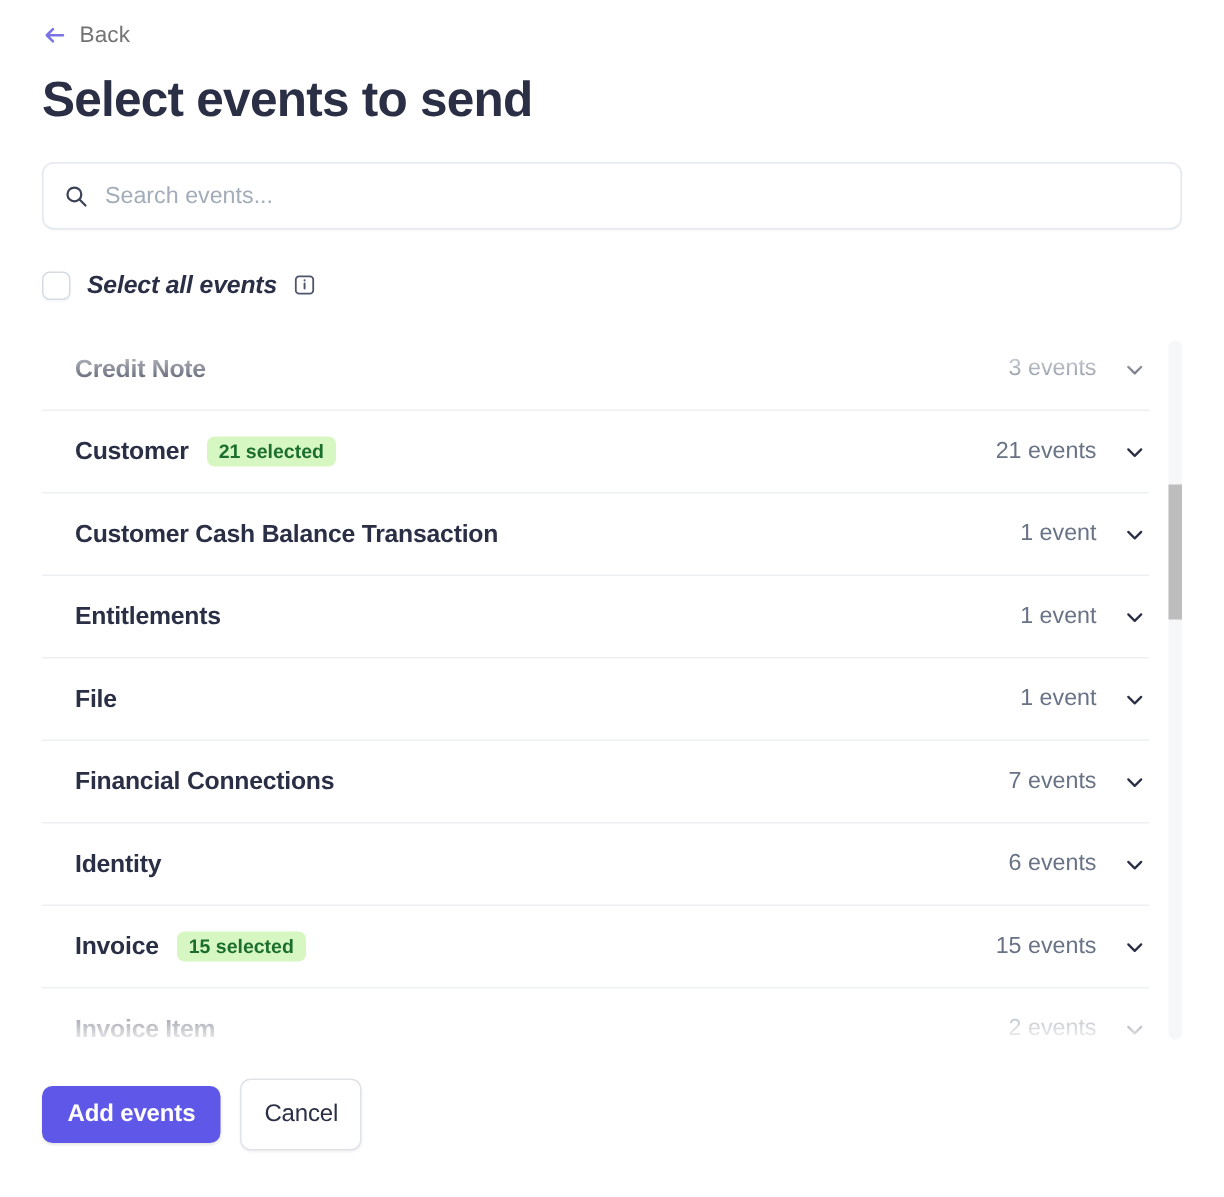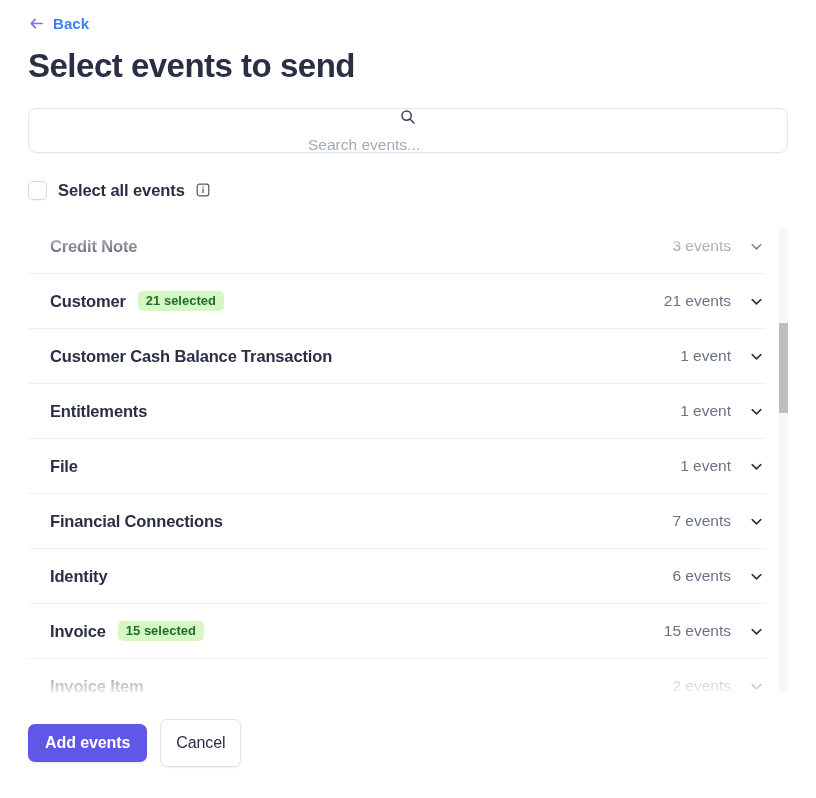"Back" .back-label { color: #3b82f6 -> #737373; font-weight: 700 -> 400 }
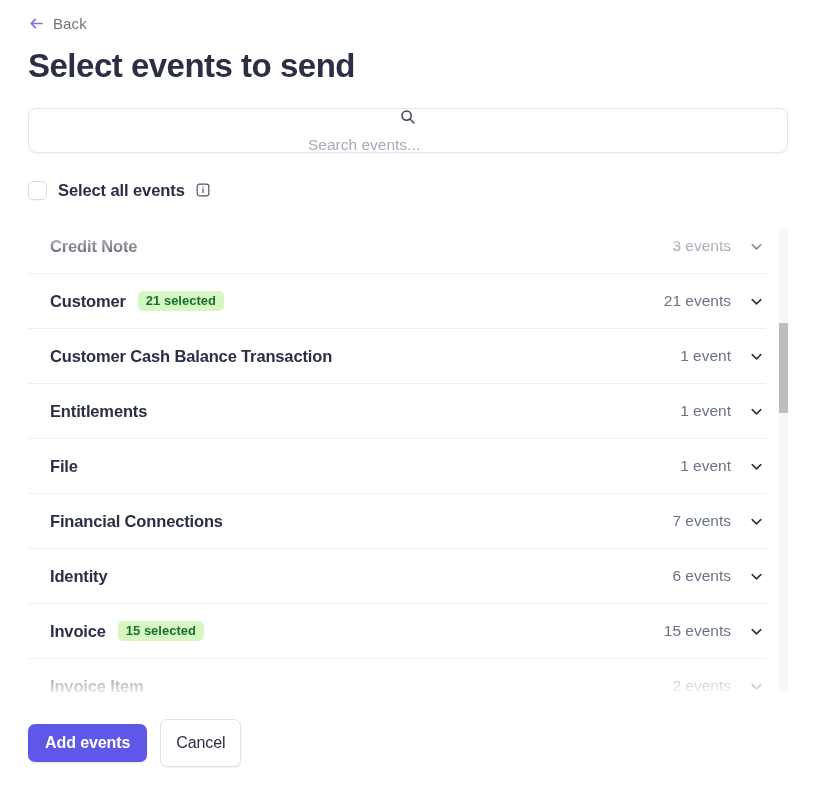"Search events..." .search-wrap { flex-direction: column -> none }
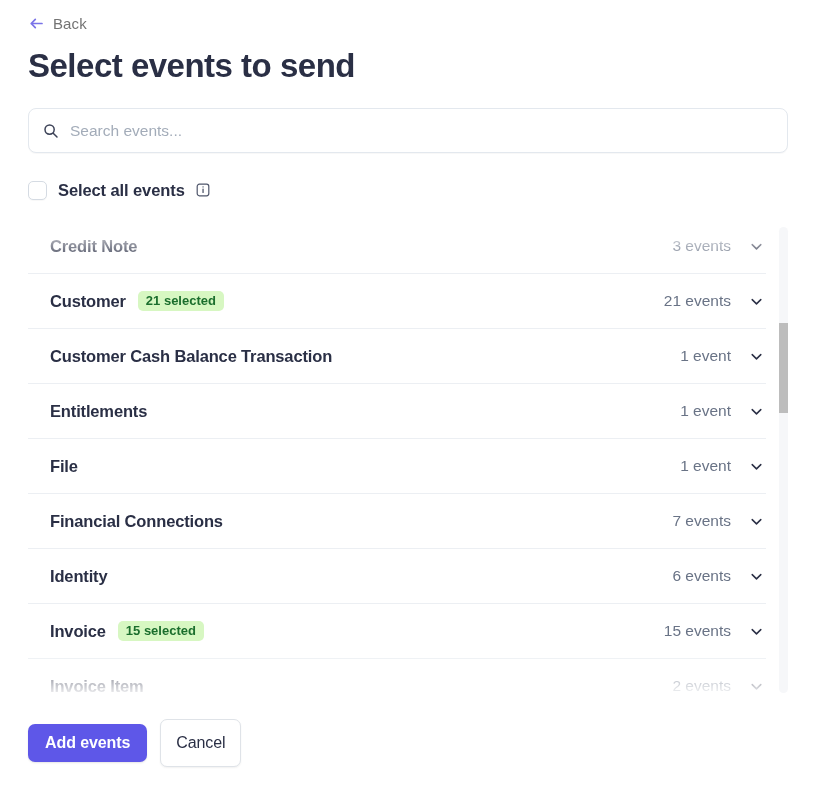"Select all events" .selectall-row { font-style: none -> italic }
